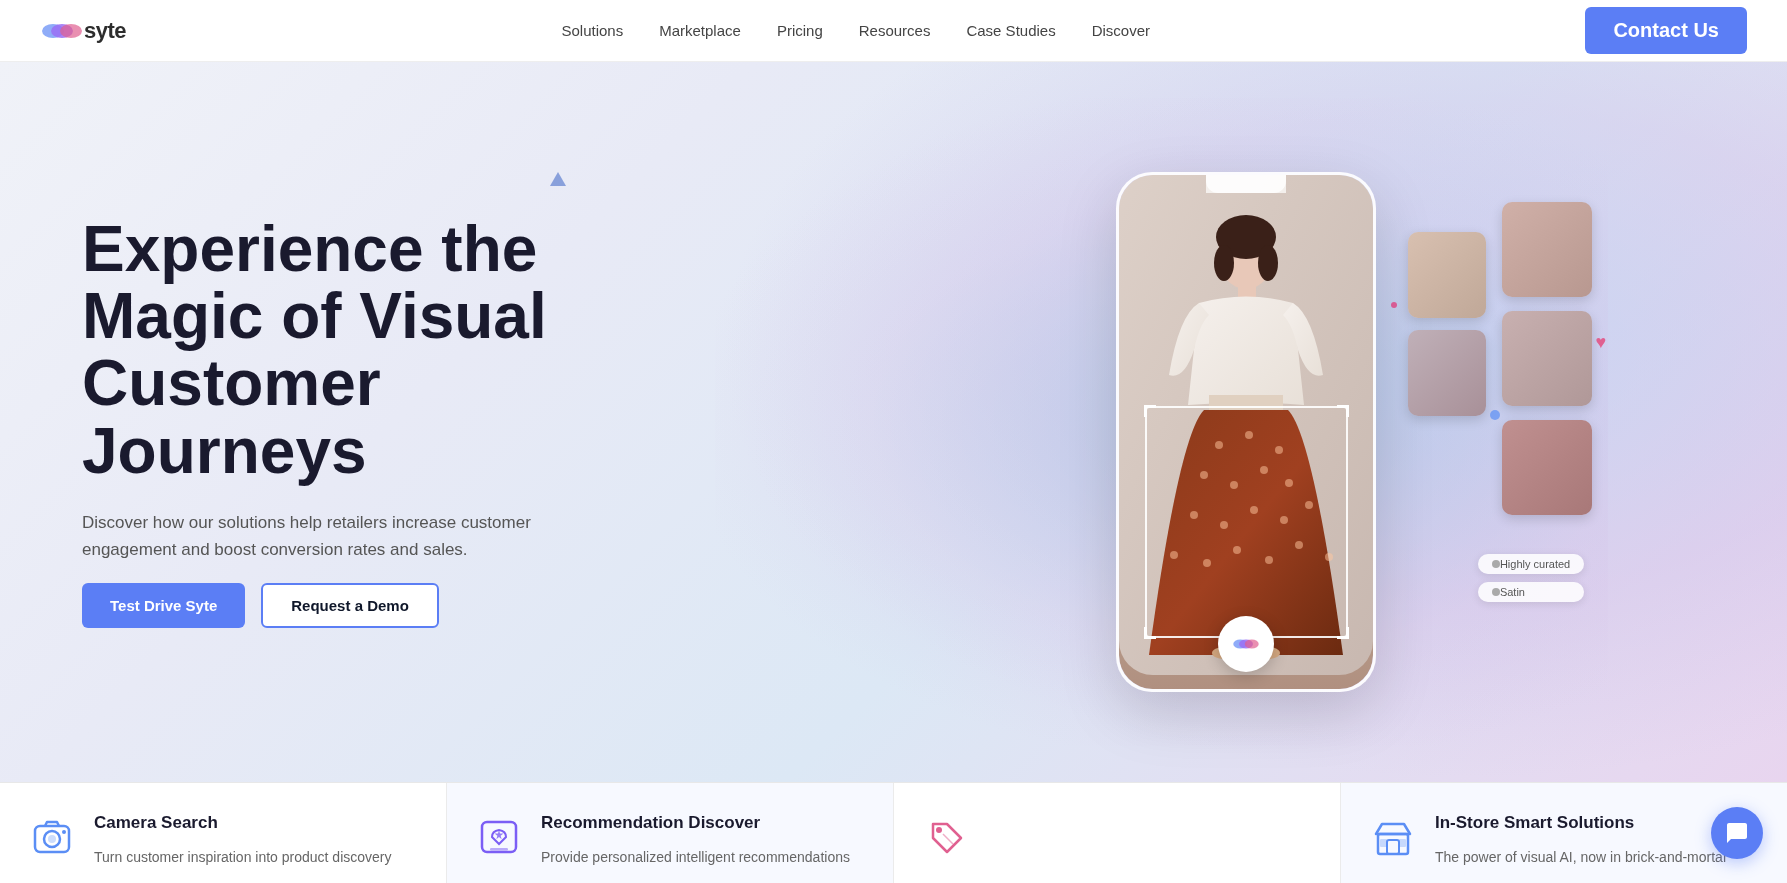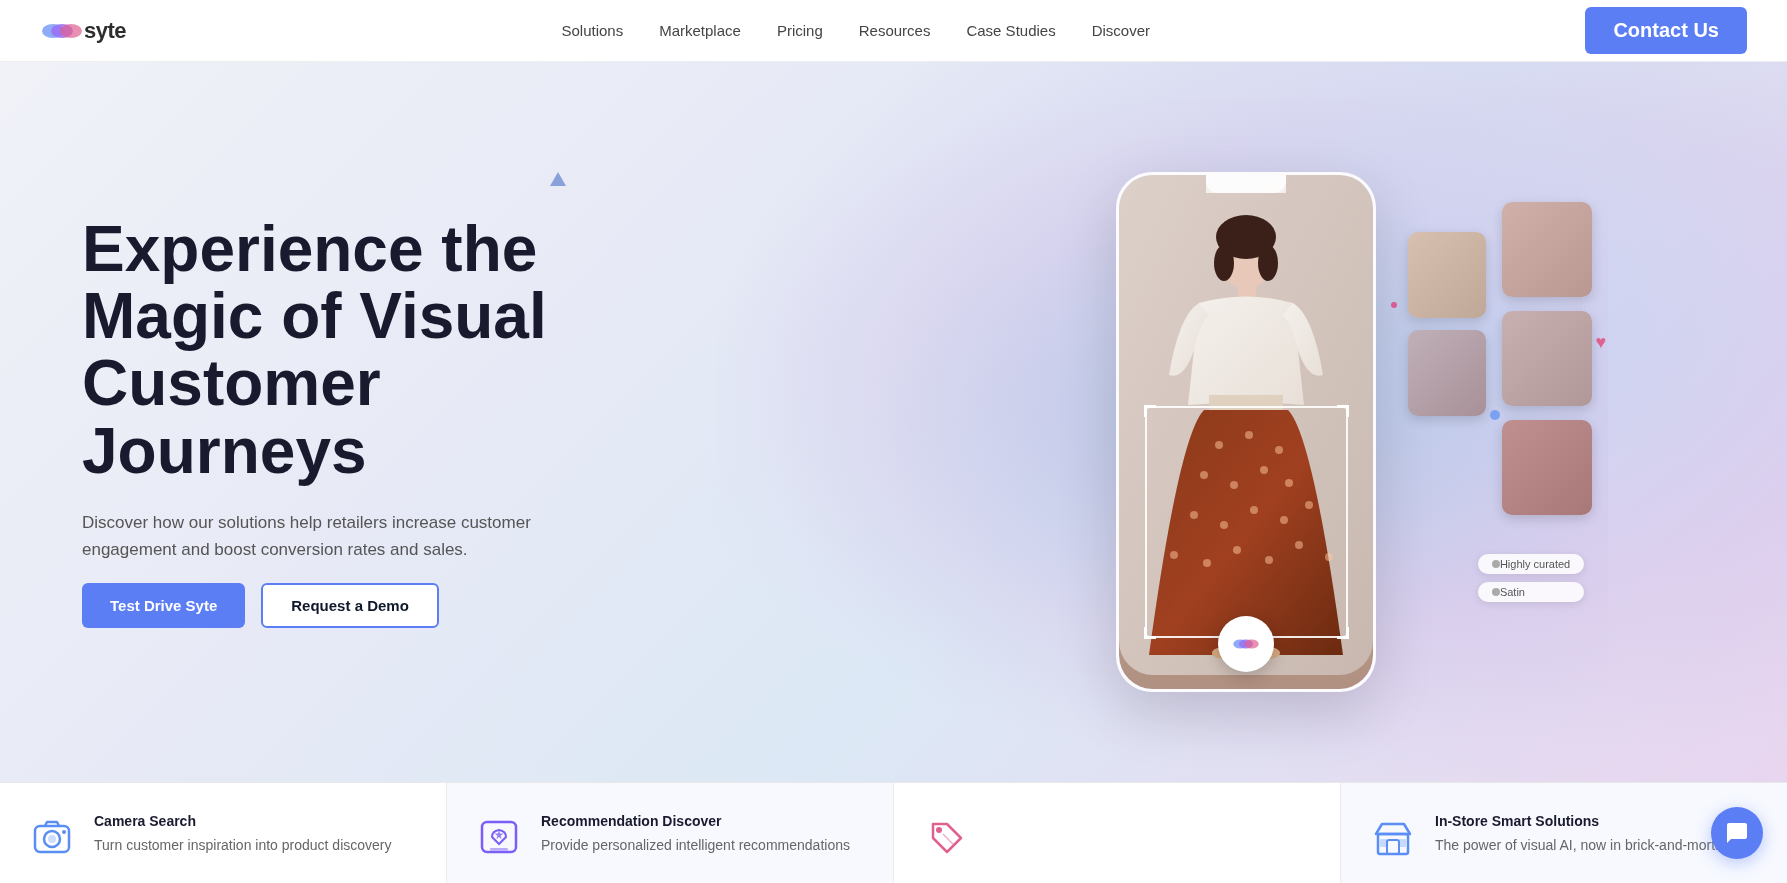"Camera Search" .card-text h3 { font-size: 14px -> 17px; margin-bottom: 6px -> 14px }
